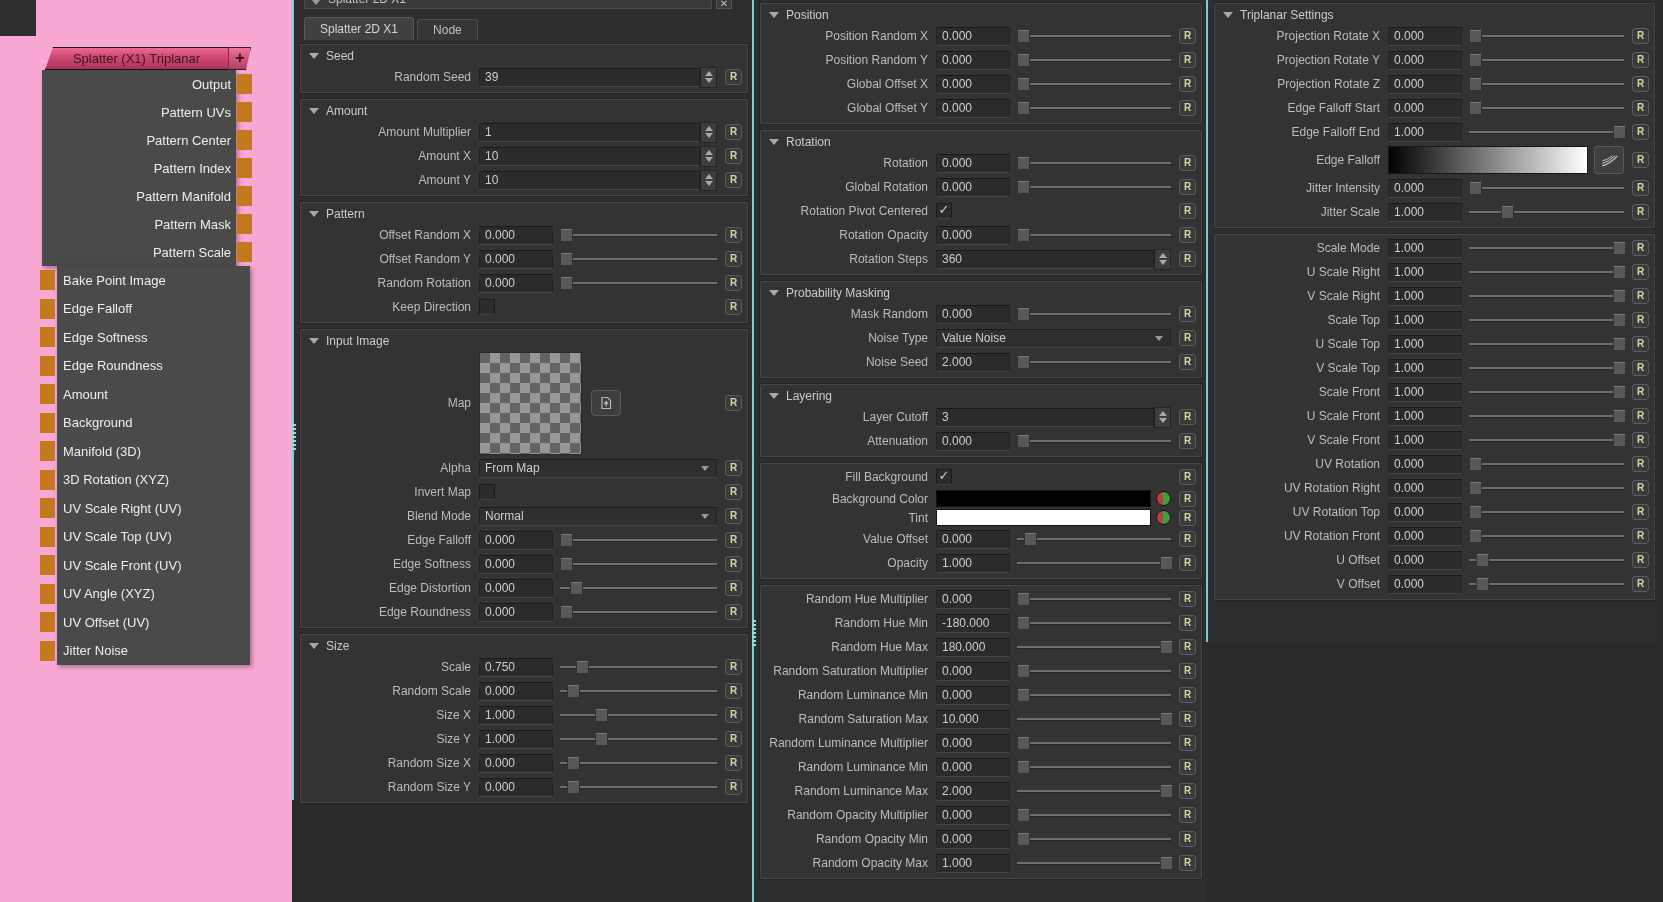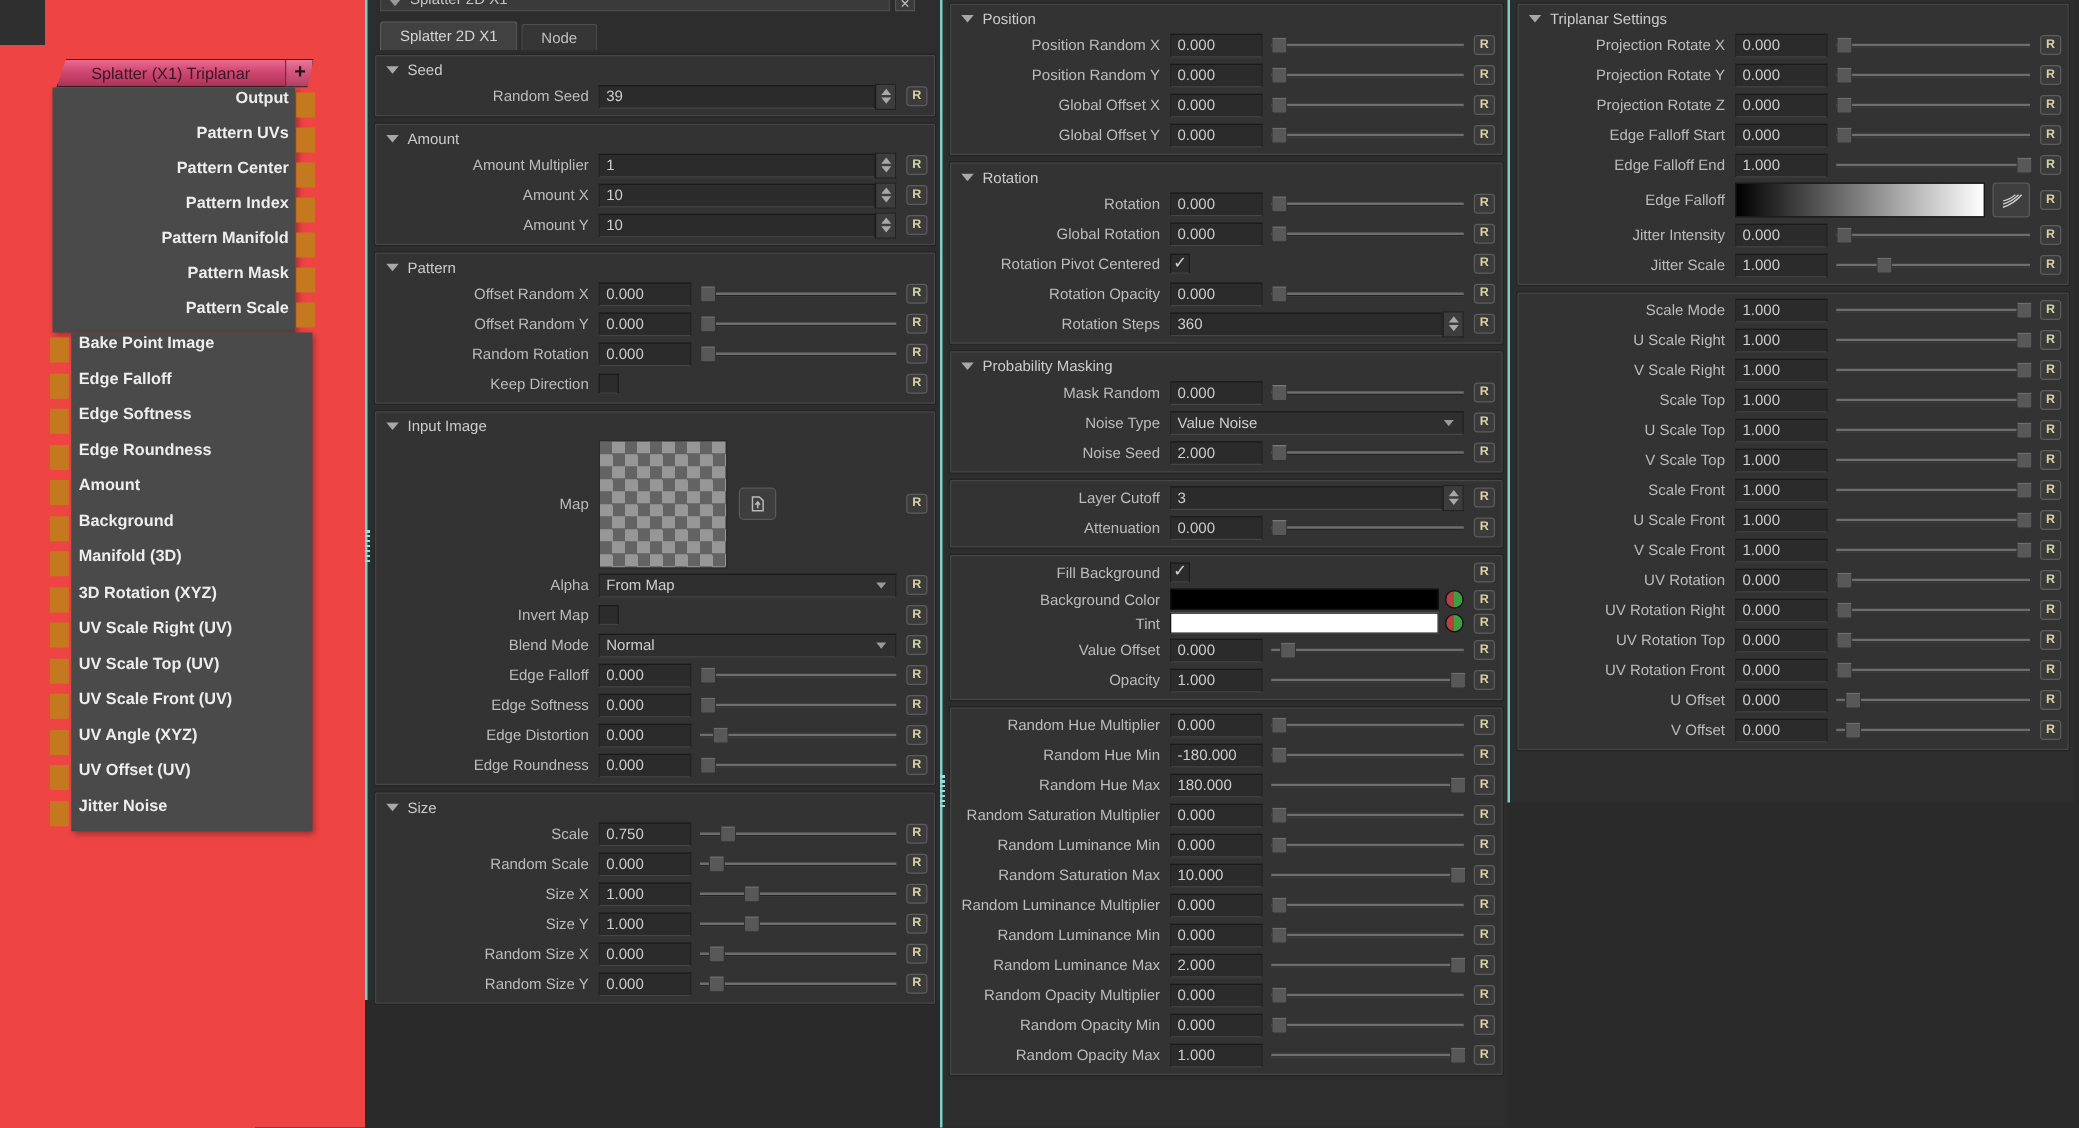"Splatter (X1) Triplanar" .graph-area { background: #ef4444 -> #f9a8d4 }
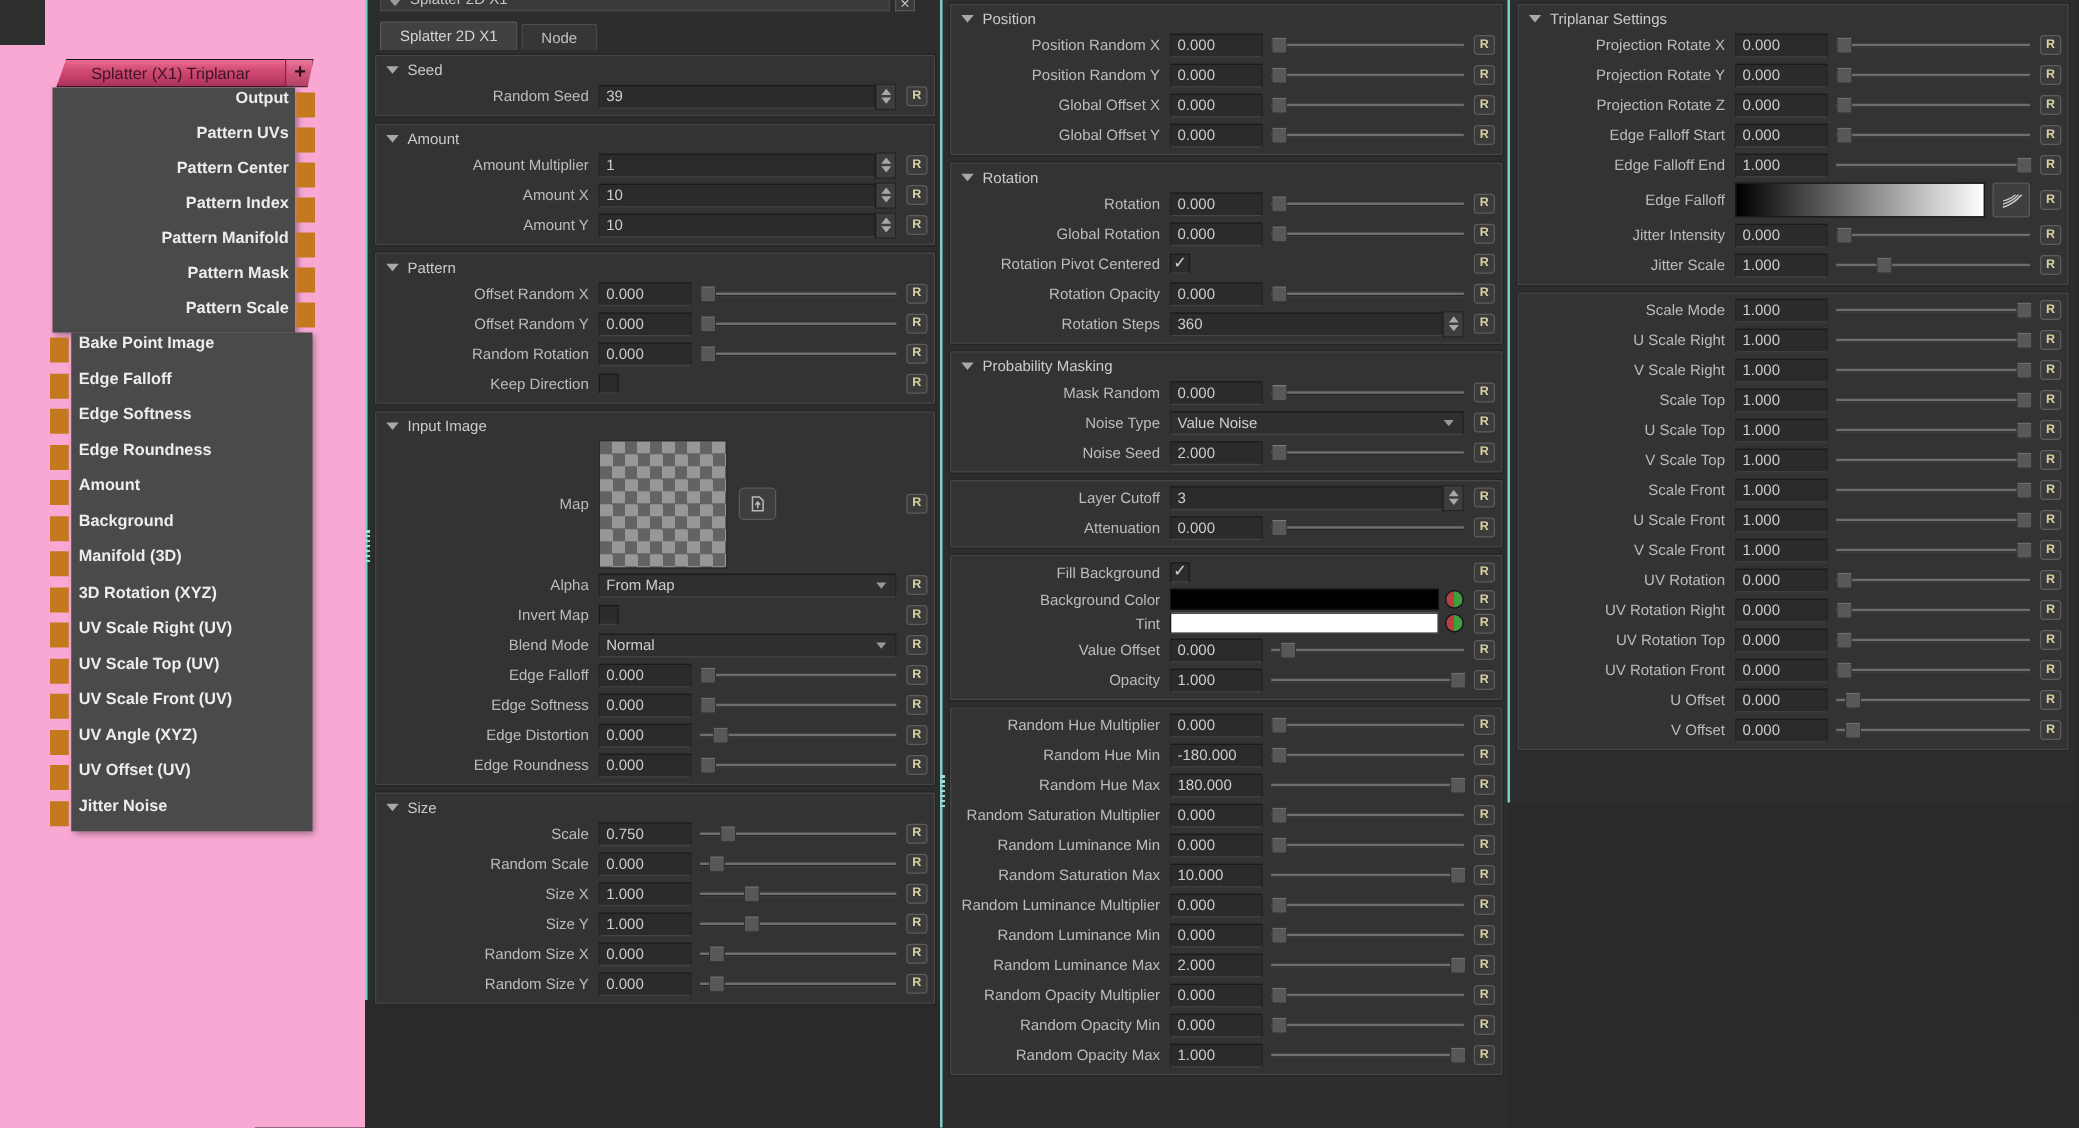"Output" .port-row { align-items: flex-start -> center; font-weight: bold -> none }
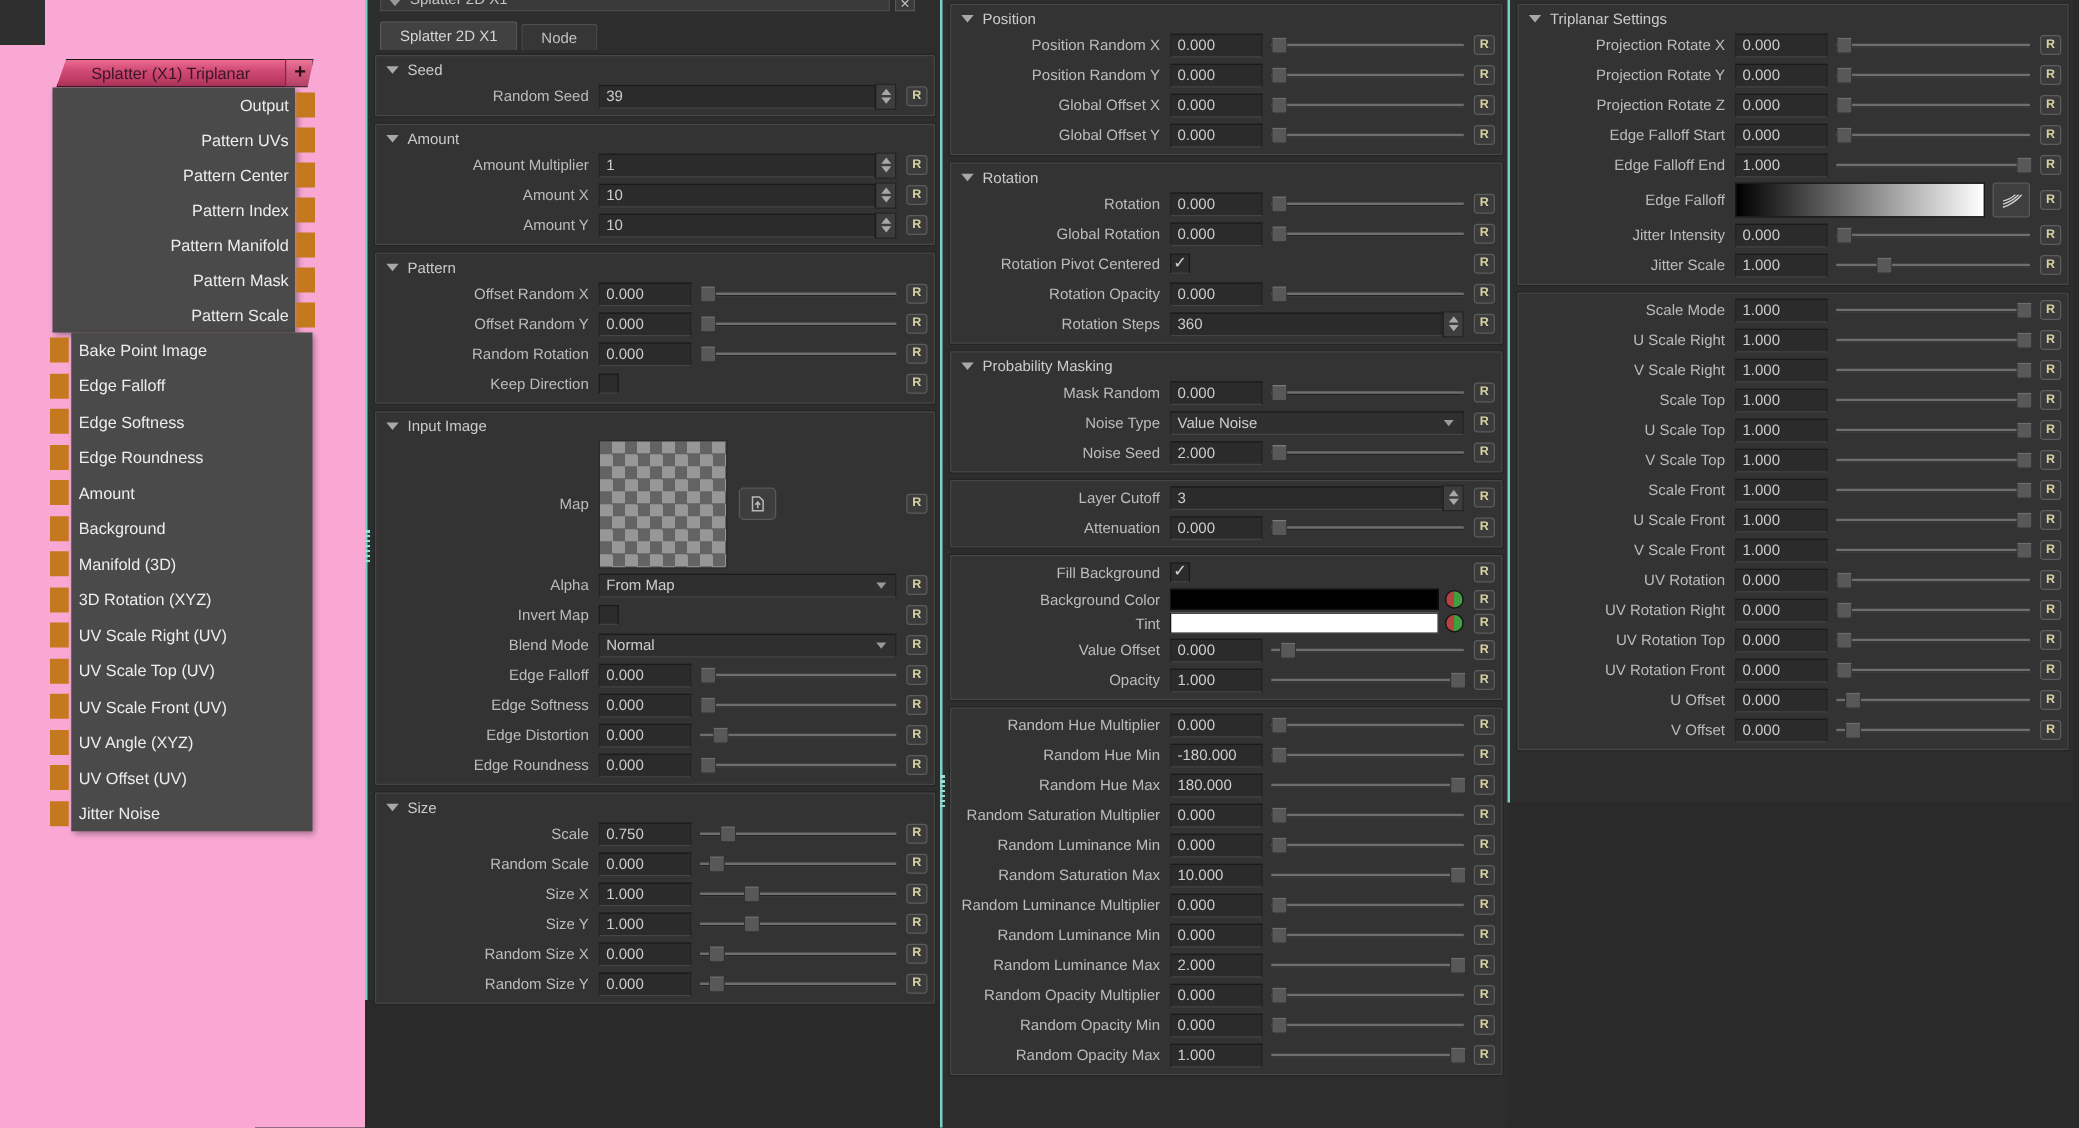"Layering" div.sec-header { html: none -> <div> <span></span> <span>Layering</span> </div> }
